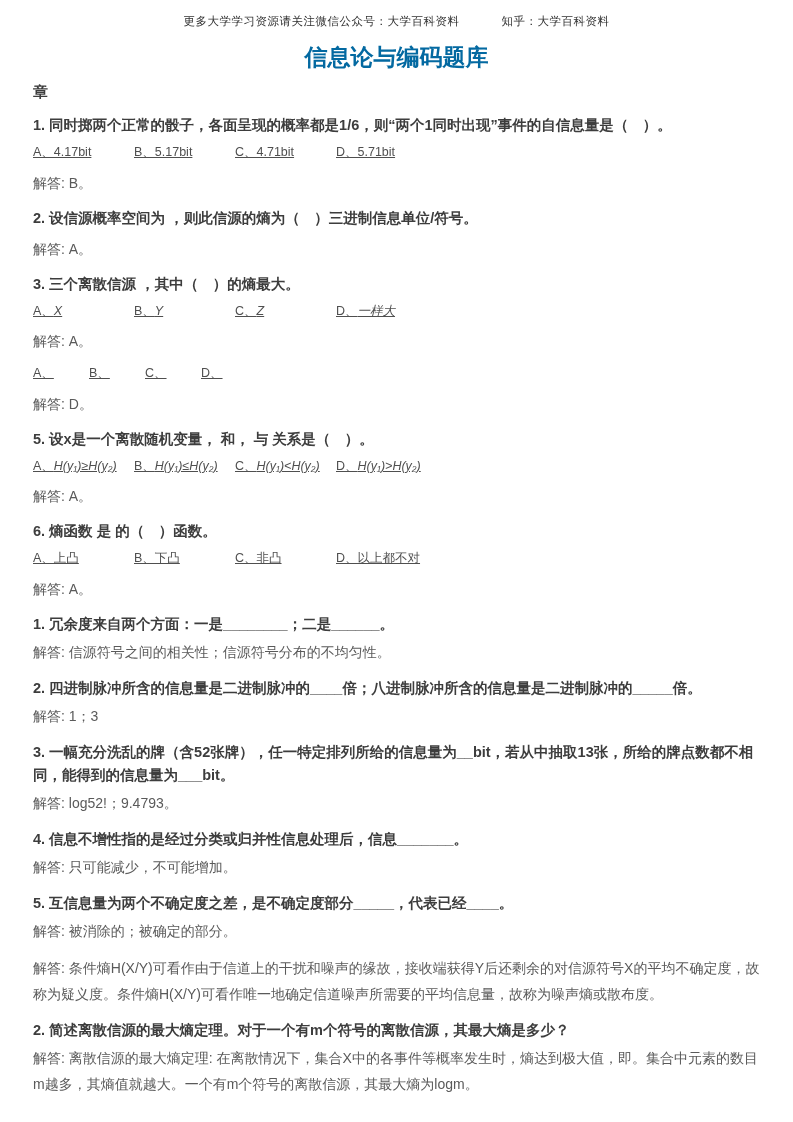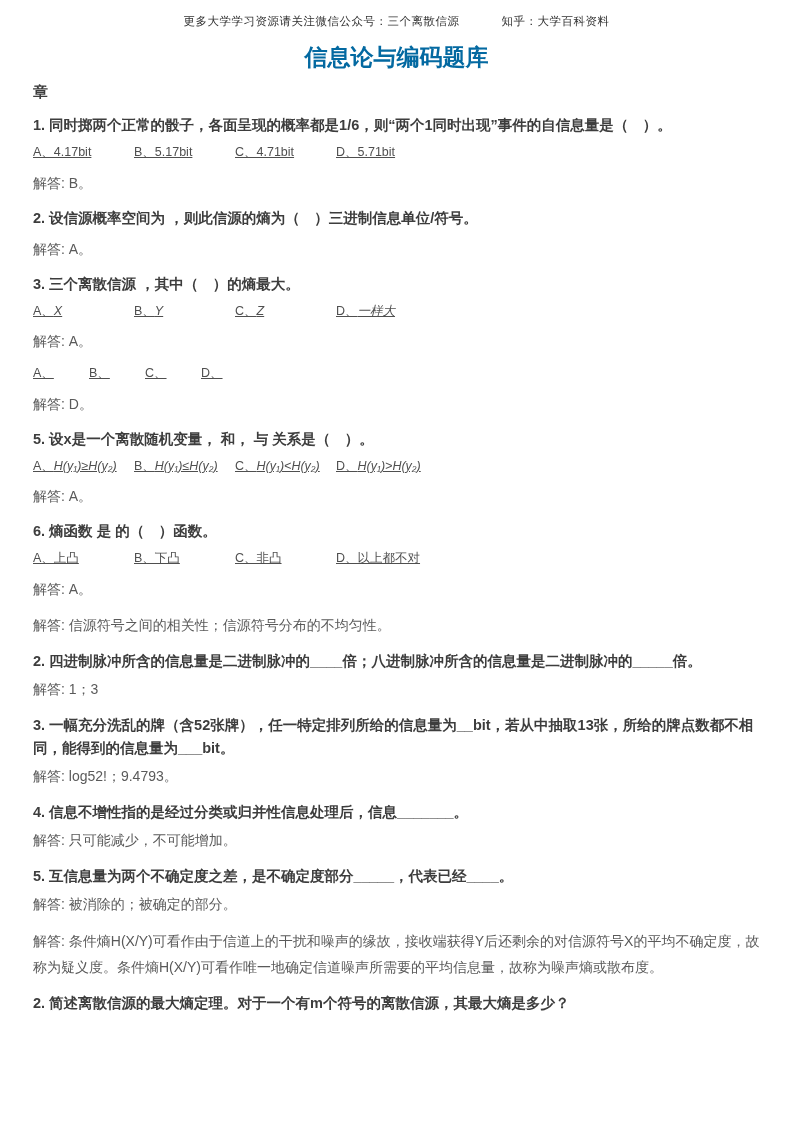"更多大学学习资源请关注微信公众号：三个离散信源" span.hdr-left { text: 三个离散信源 -> 大学百科资料 }
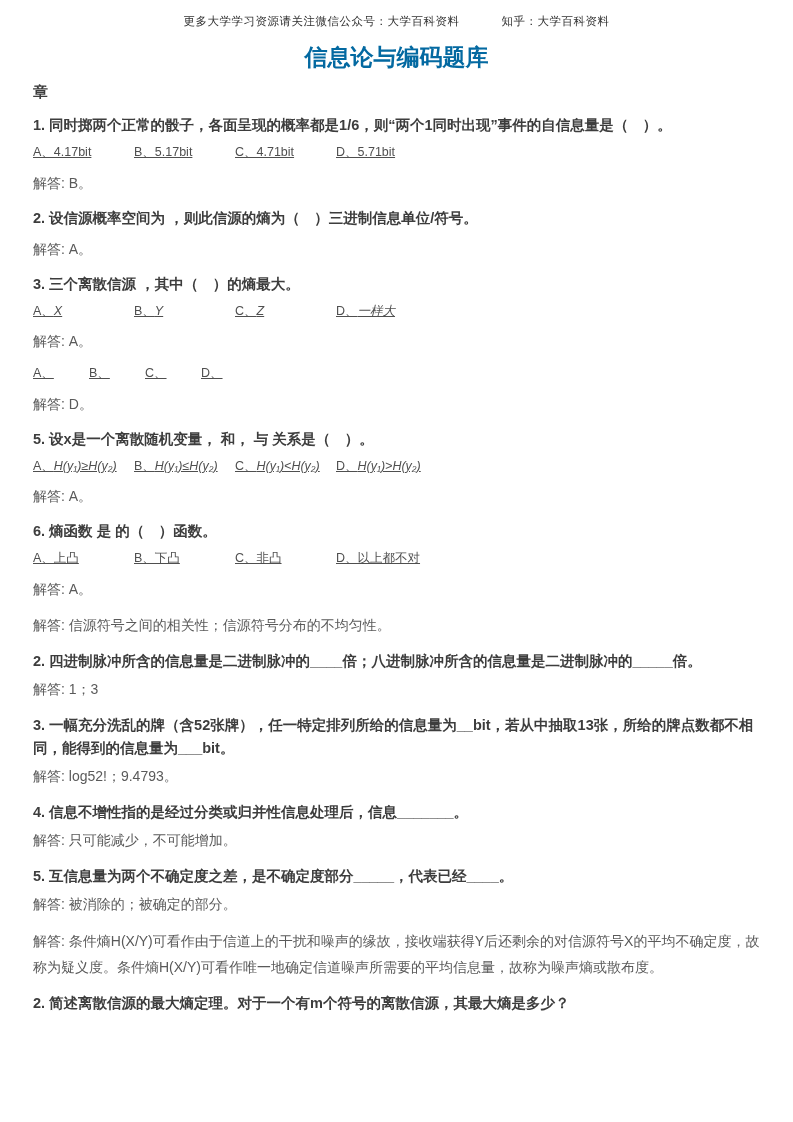"1. 冗余度来自两个方面：一是________；二是______。" p.q-title { html: none -> <p>1. 冗余度来自两个方面：一是________；二是______。</p> }
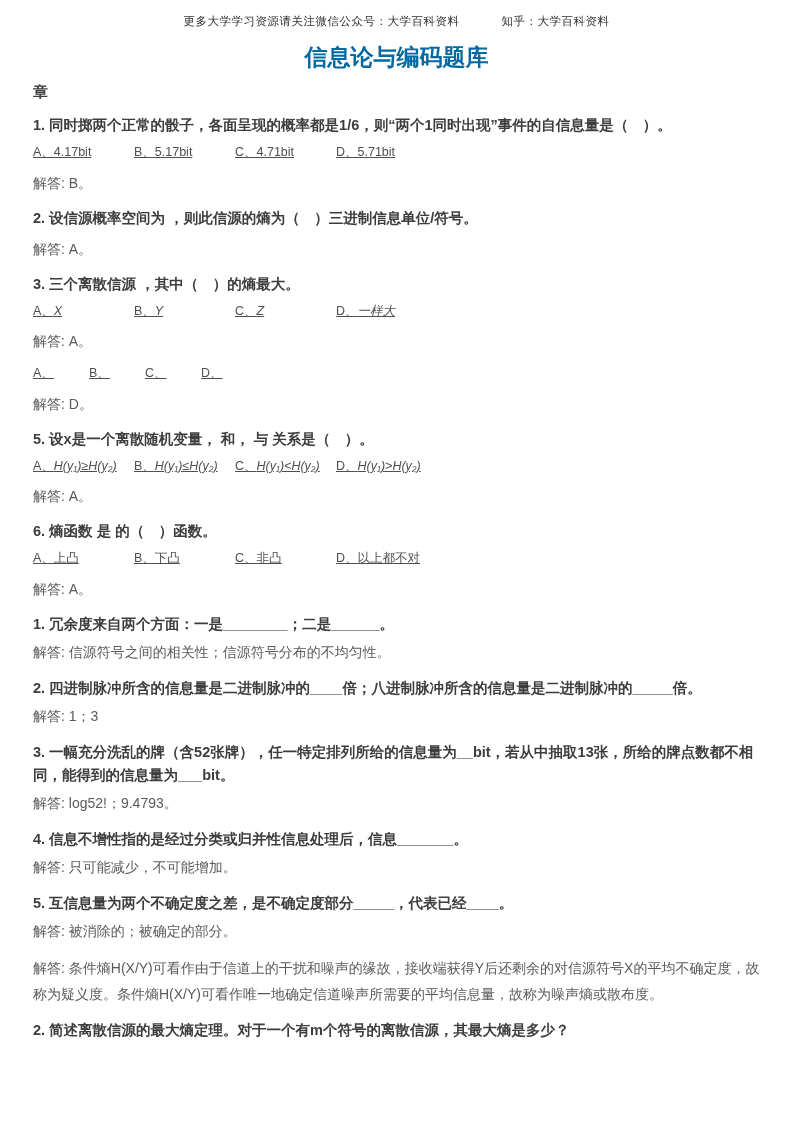"解答: 离散信源的最大熵定理:" p.q-answer { html: none -> <p>解答: 离散信源的最大熵定理: 在离散情况下，集合X中的各事件等概率发生时，熵达到极大值，即。集合中元素的数目m越多，其熵值就越大。一个有m个符号的离散信源，其最大熵为logm。</p> }
